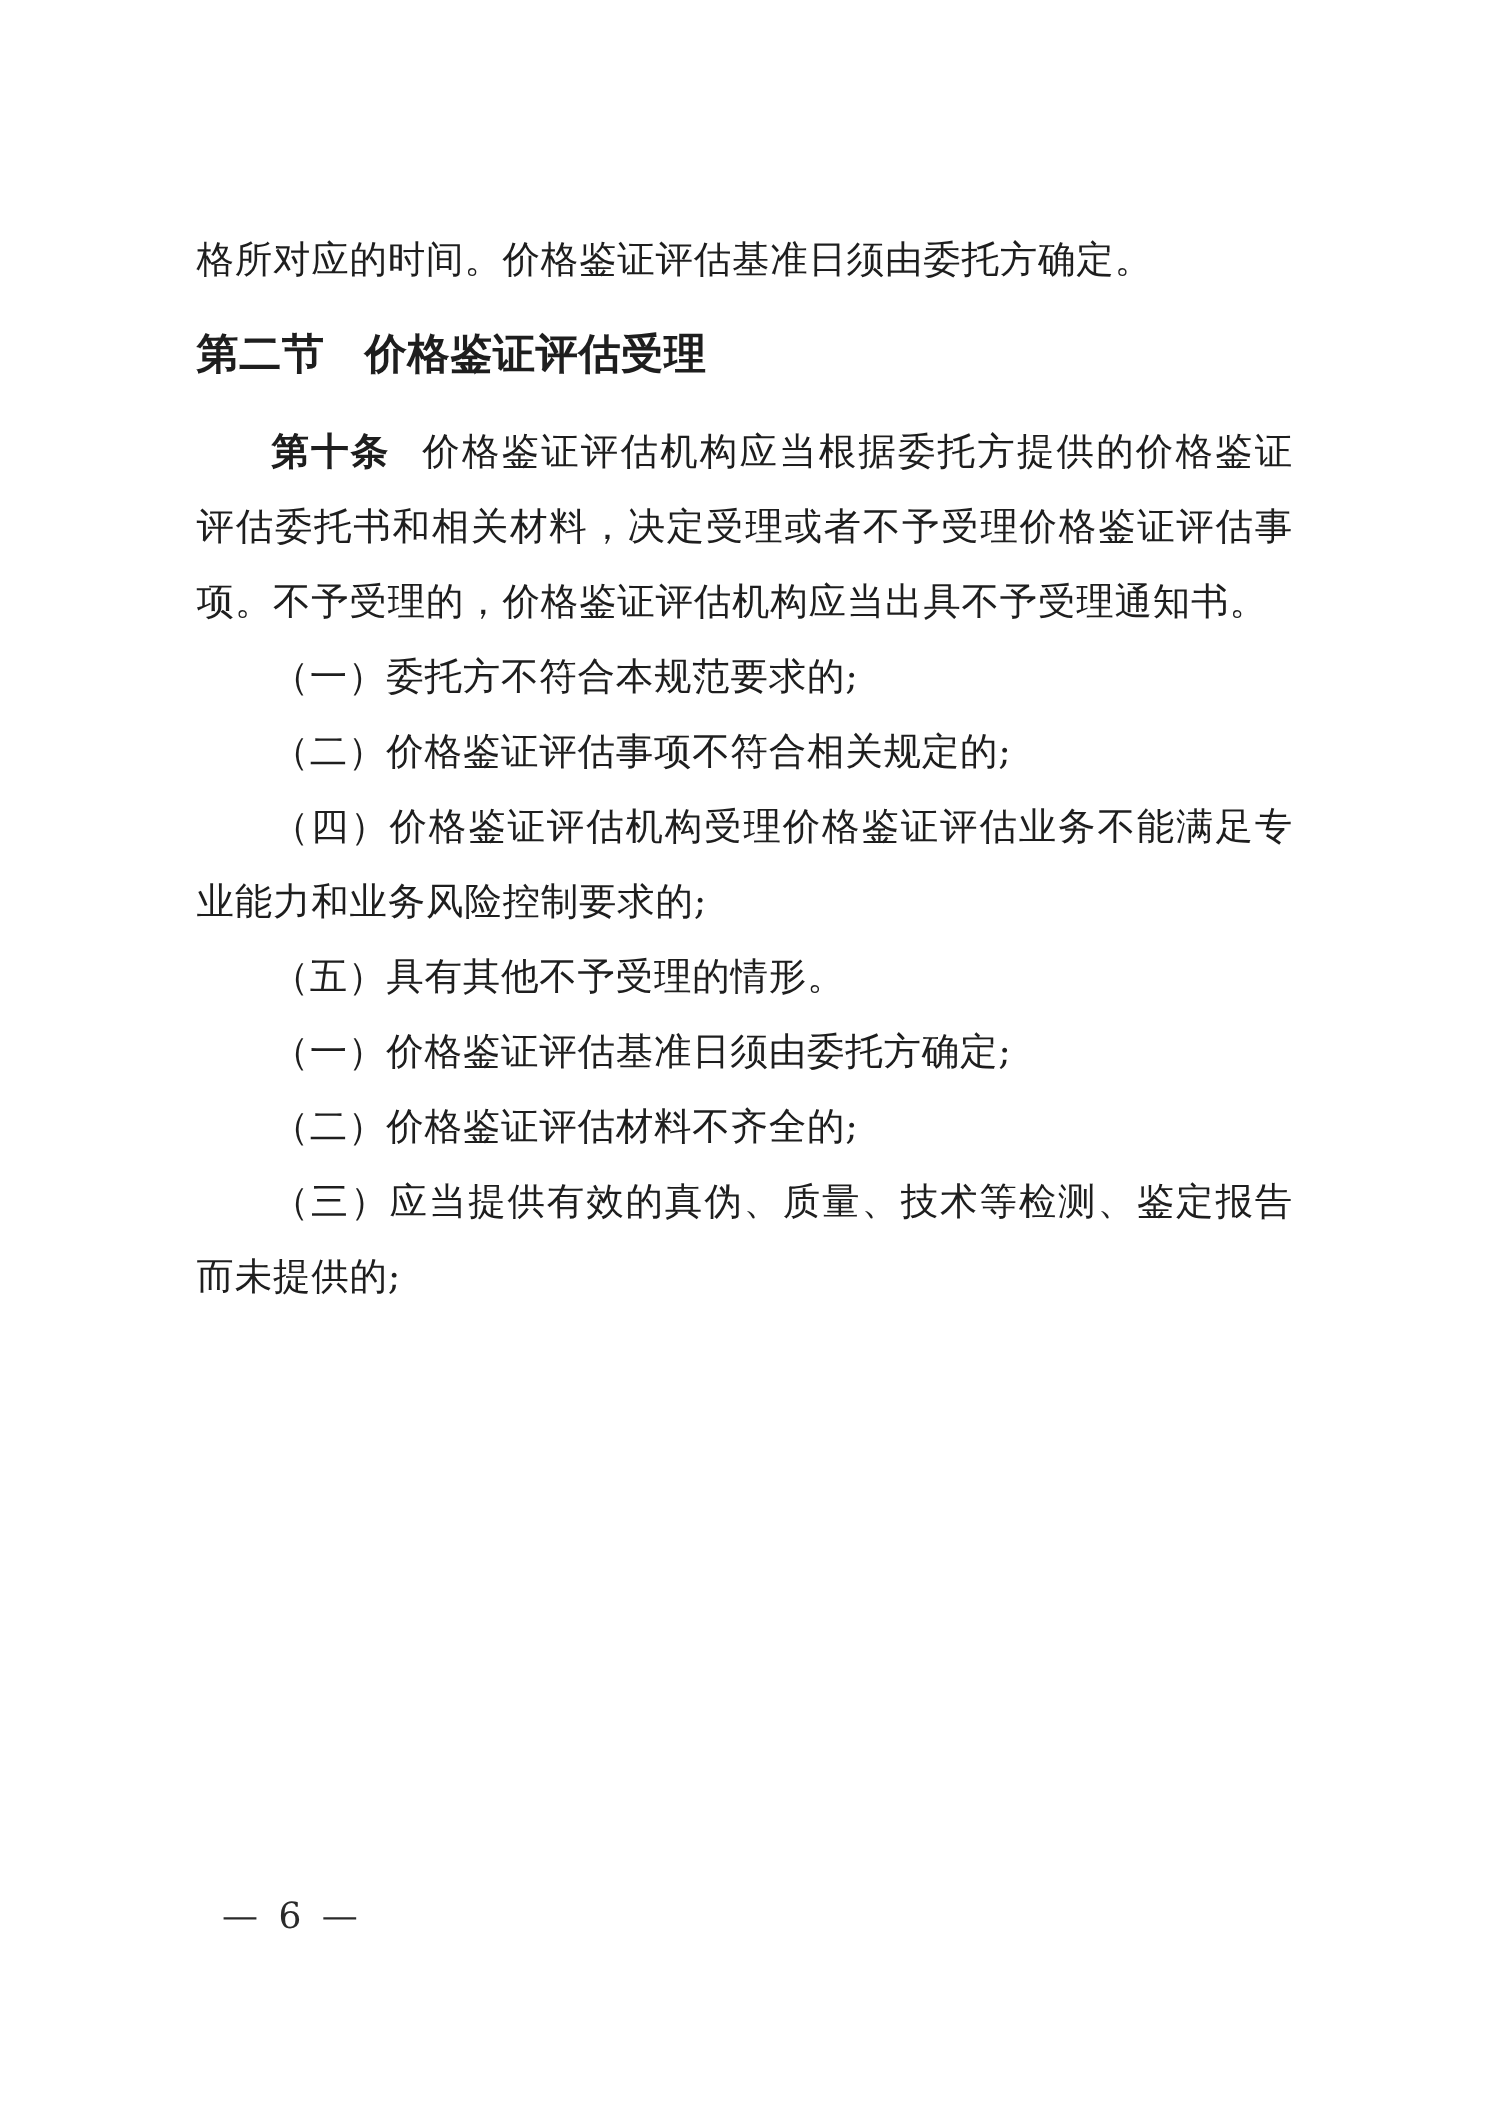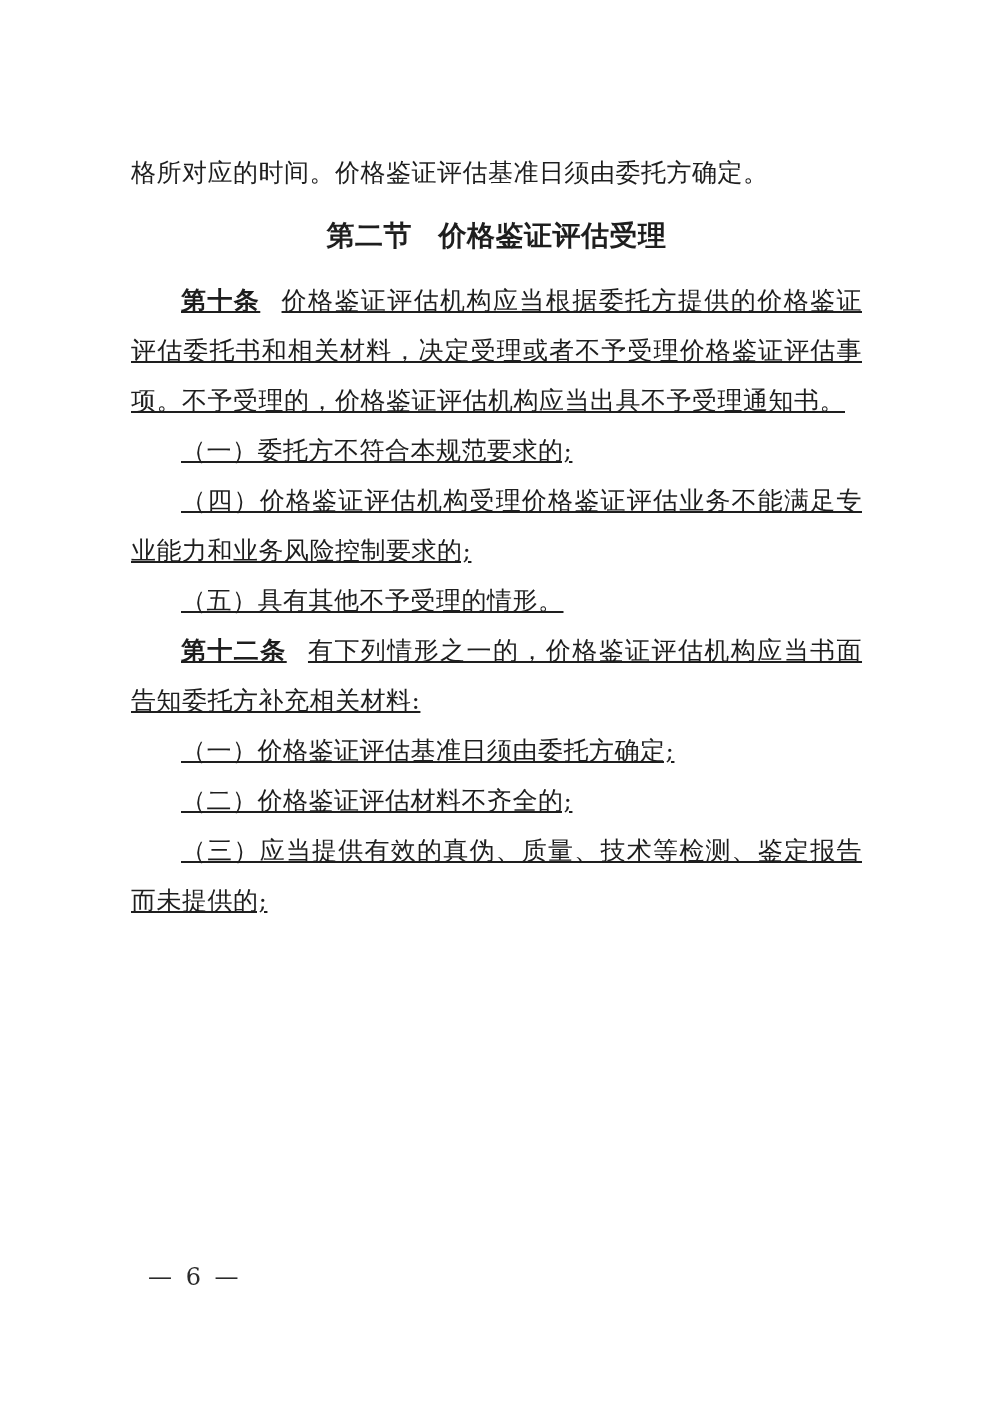"第二节 价格鉴证评估受理" .heading { text-align: center -> left }
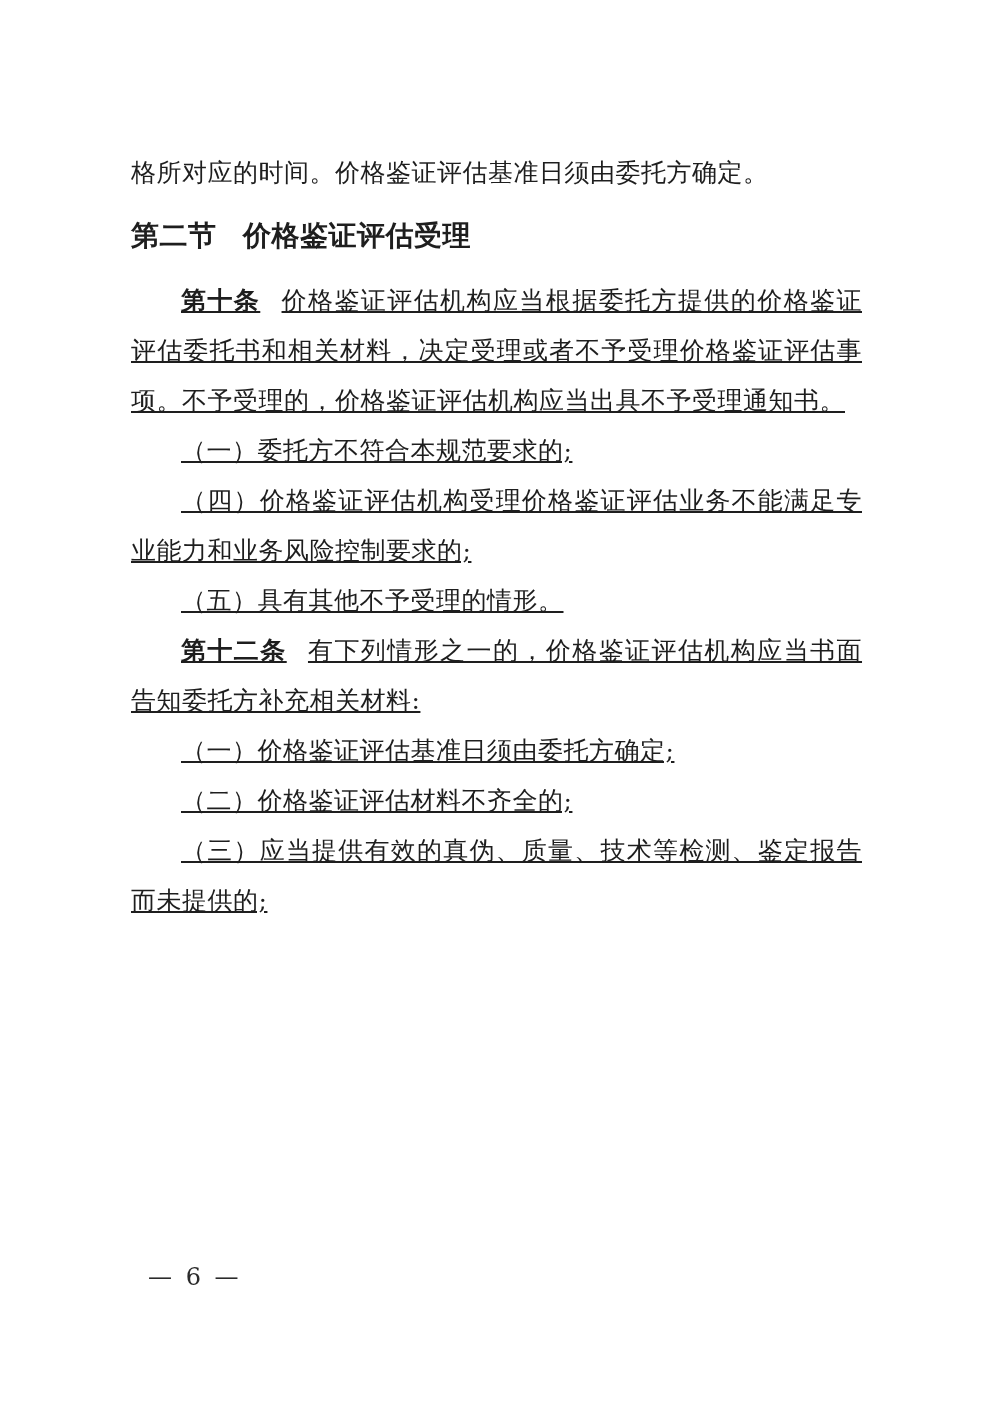"第十条" .para, .item { text-decoration: underline -> none }
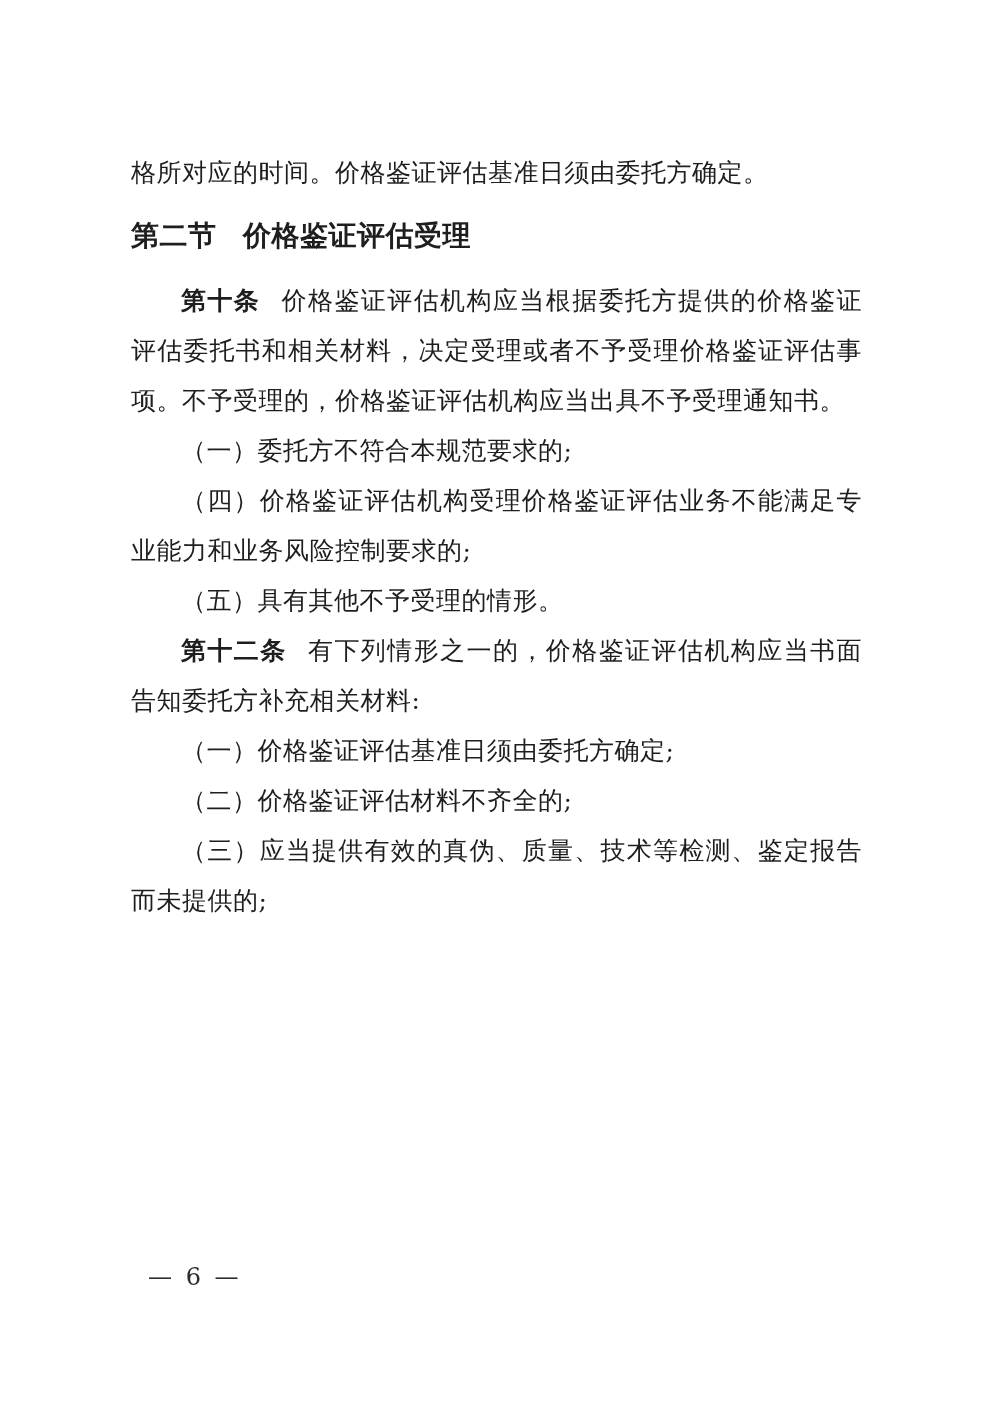"（二）价格鉴证评估事项不符合相关规定的;" p.item { html: none -> <p>（二）价格鉴证评估事项不符合相关规定的;</p> }
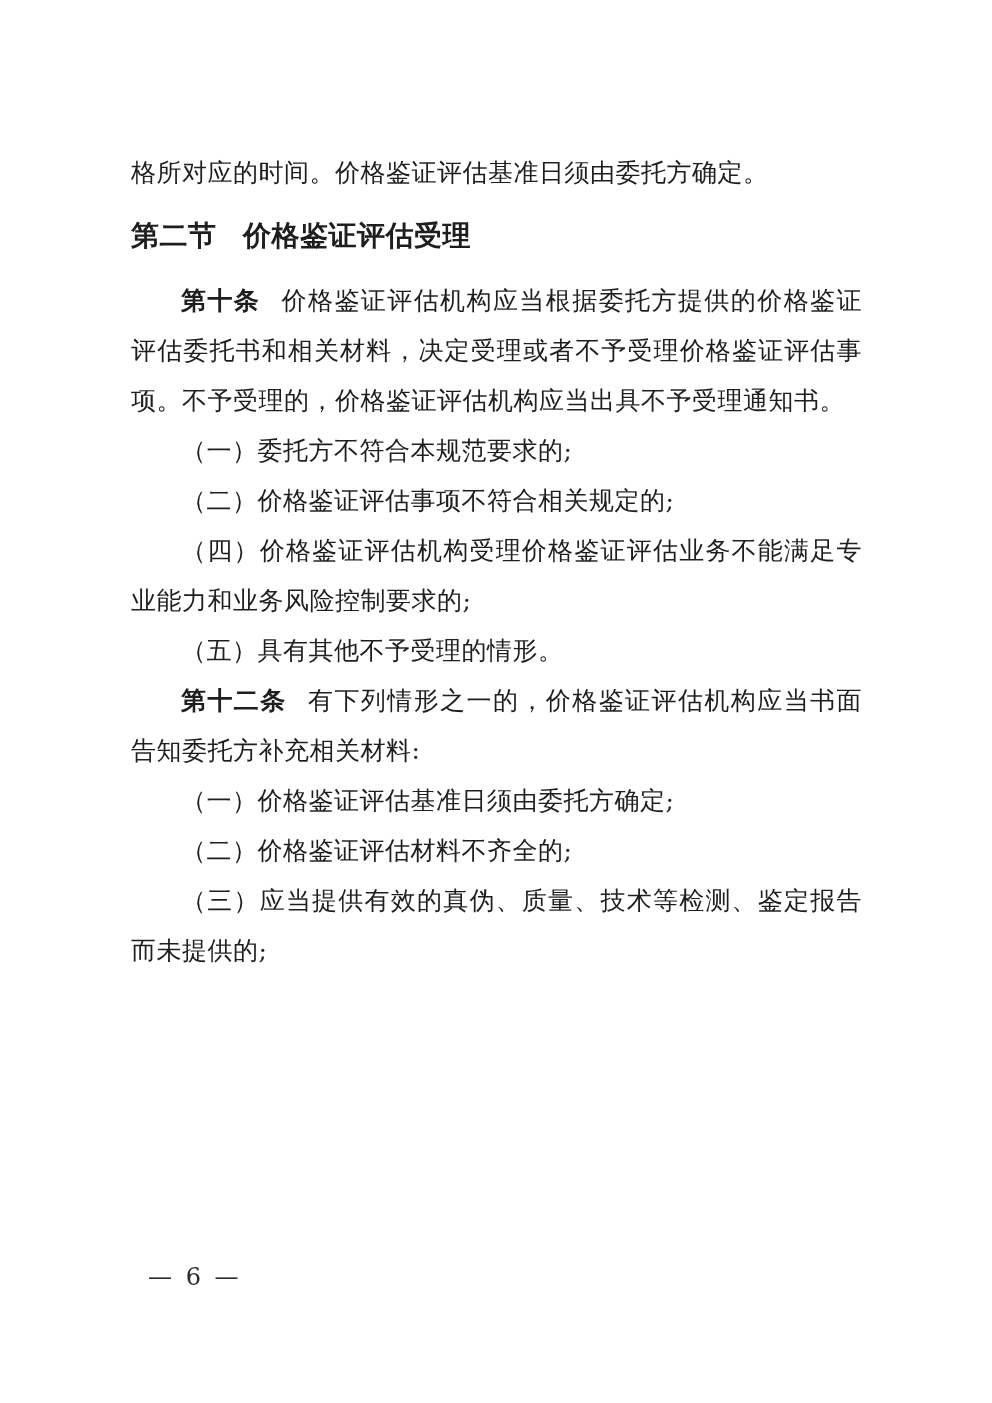"第十二条 有下列情形之一的，价格鉴证评估机构应当书面告知委托方补充相关材料:" p.para { html: <p> <b>第十二条</b><span>有下列情形之一的，价格鉴证评估机构应当书面告知委托方补充相关材料:</span> </p> -> none }
